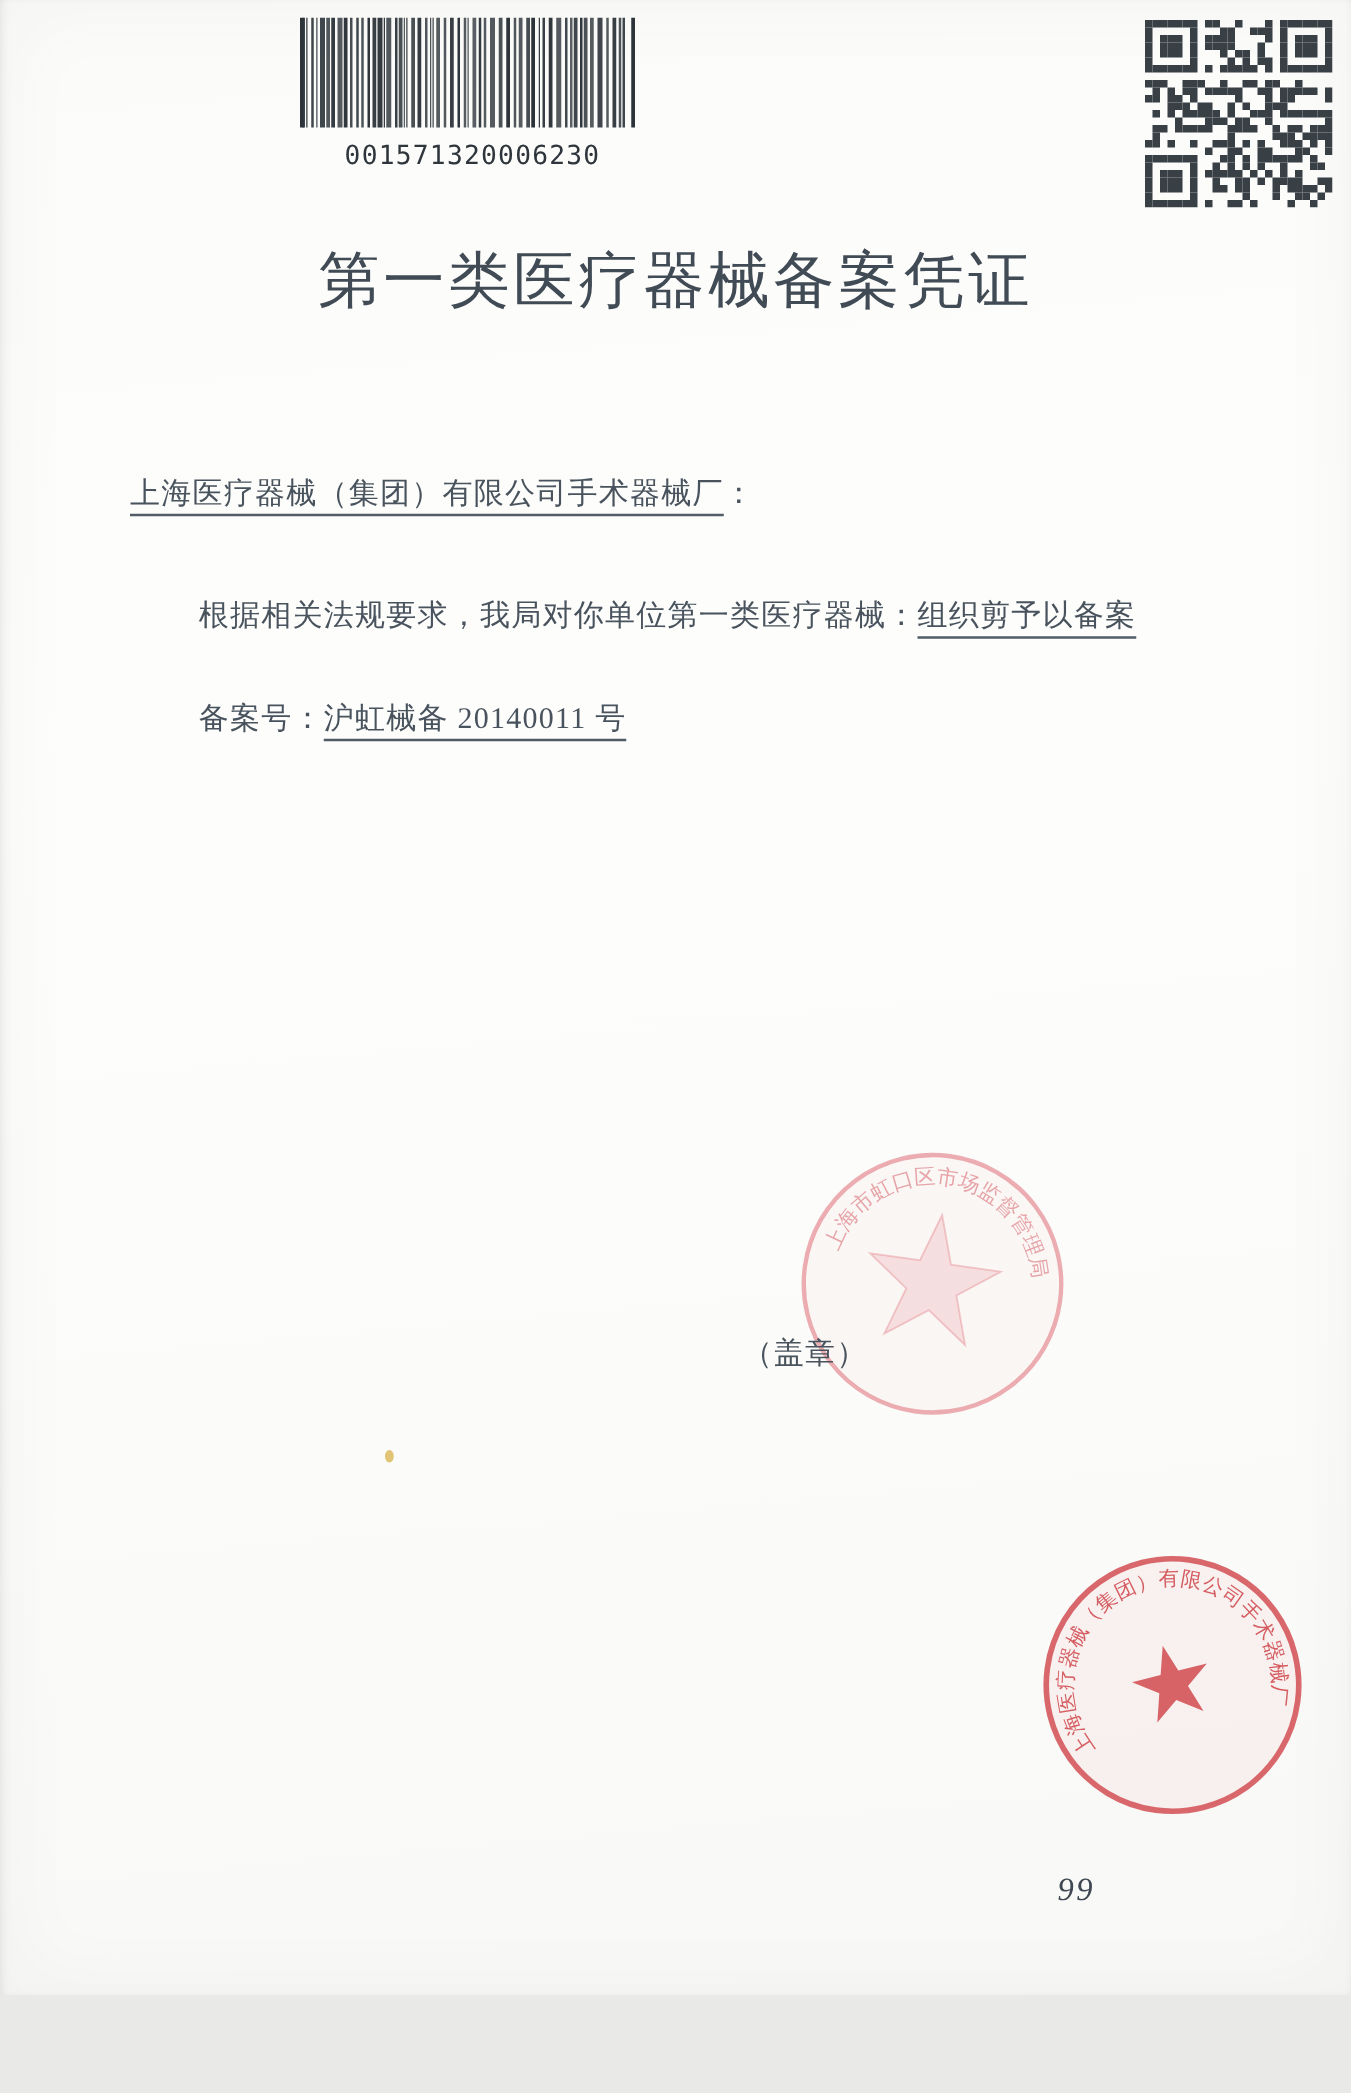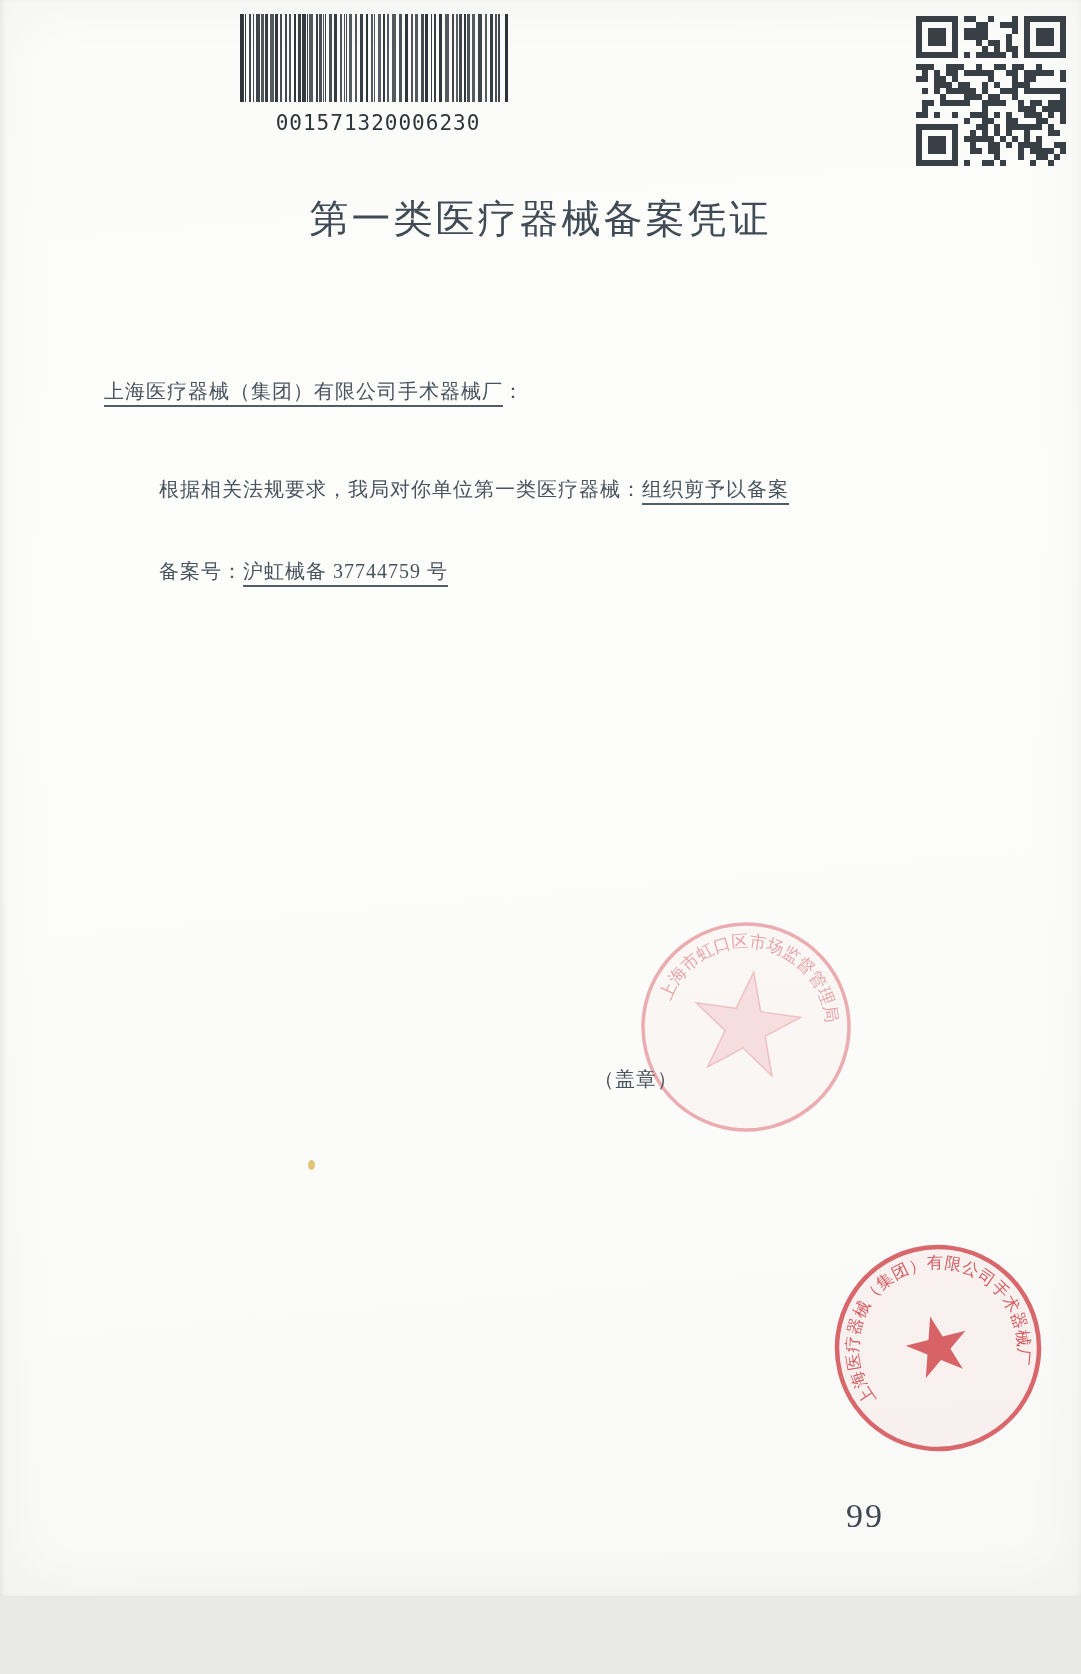"第一类医疗器械备案凭证" .title { font-size: 39px -> 49px }
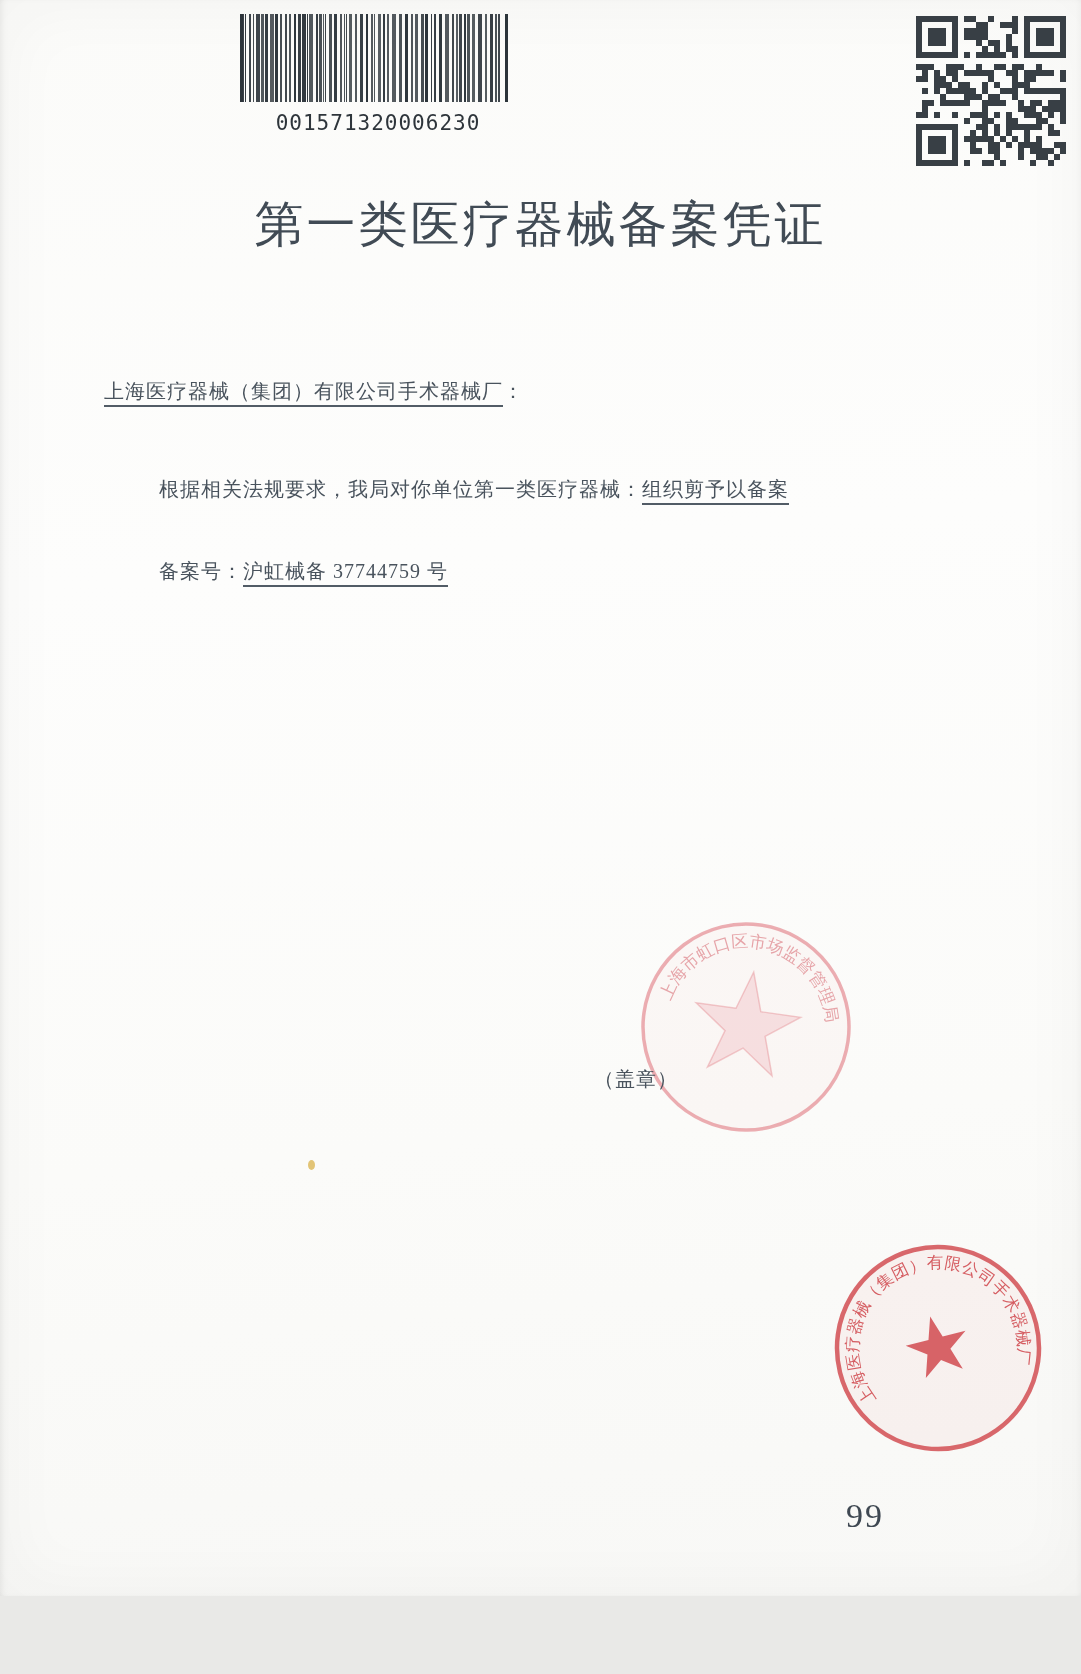"上海医疗器械（集团）有限公司手术器械厂：" .line { font-size: 20px -> 24px }
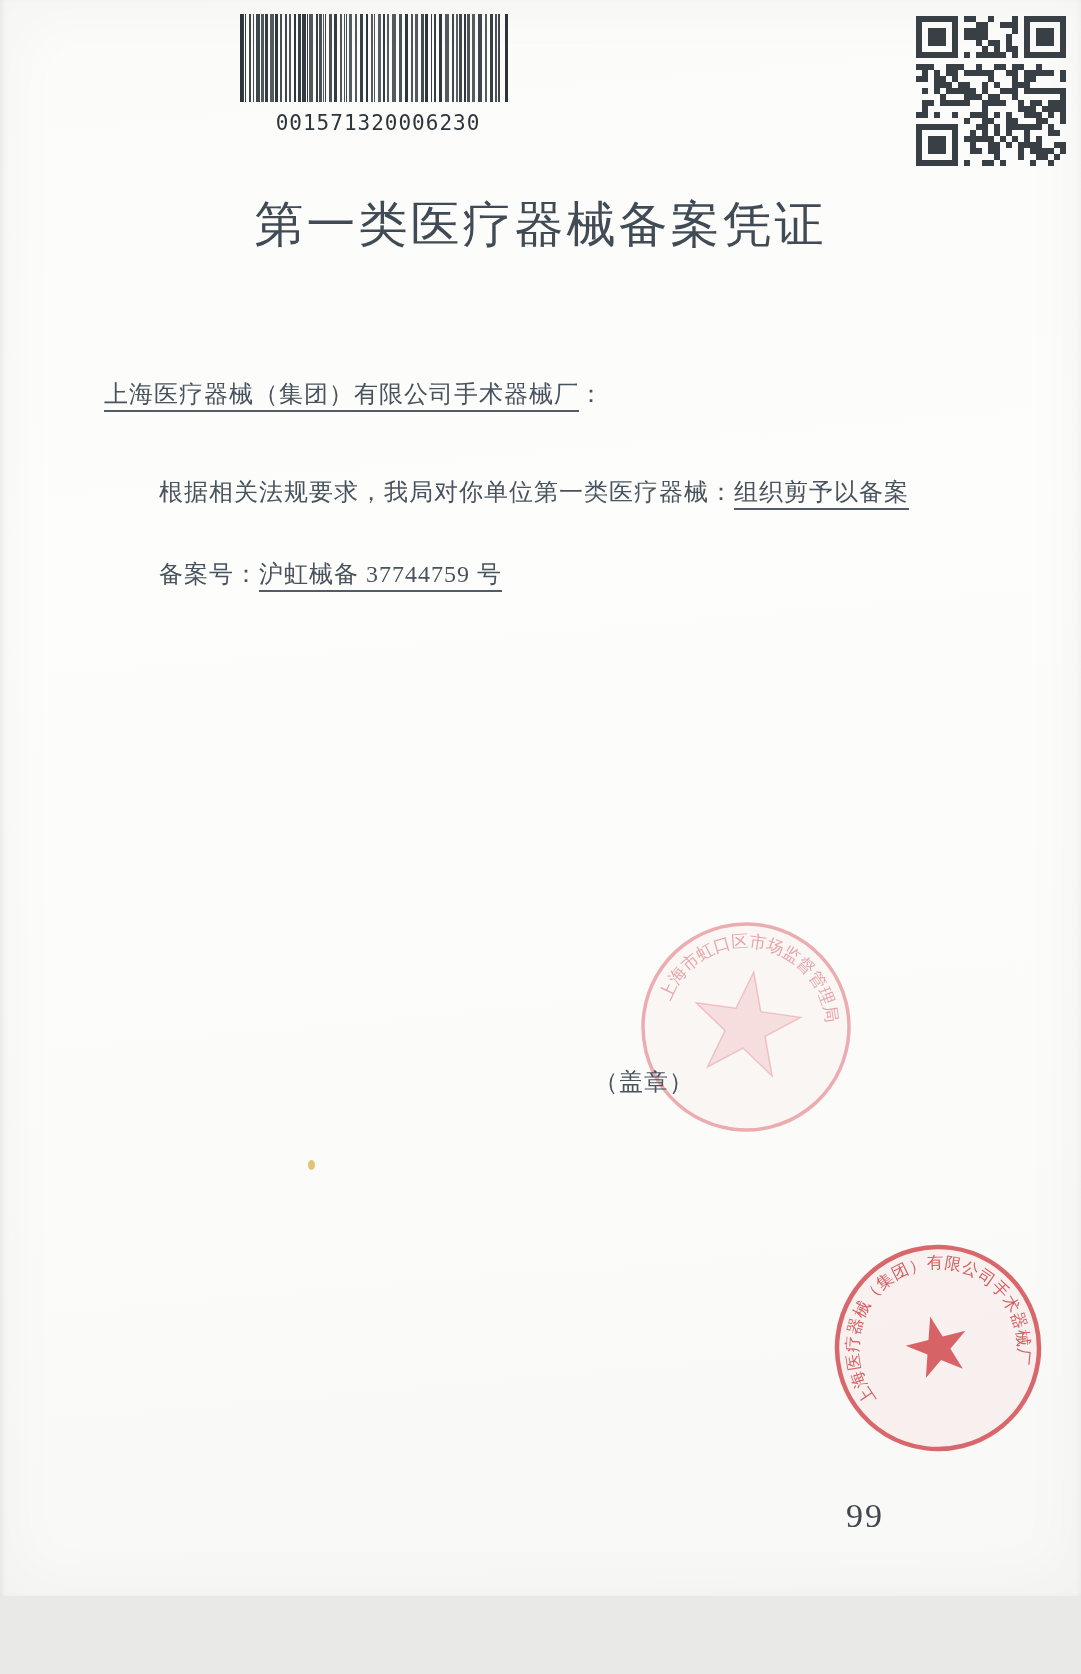"沪虹械备 37744759 号" span.u { text: 37744759 -> 20140011 }
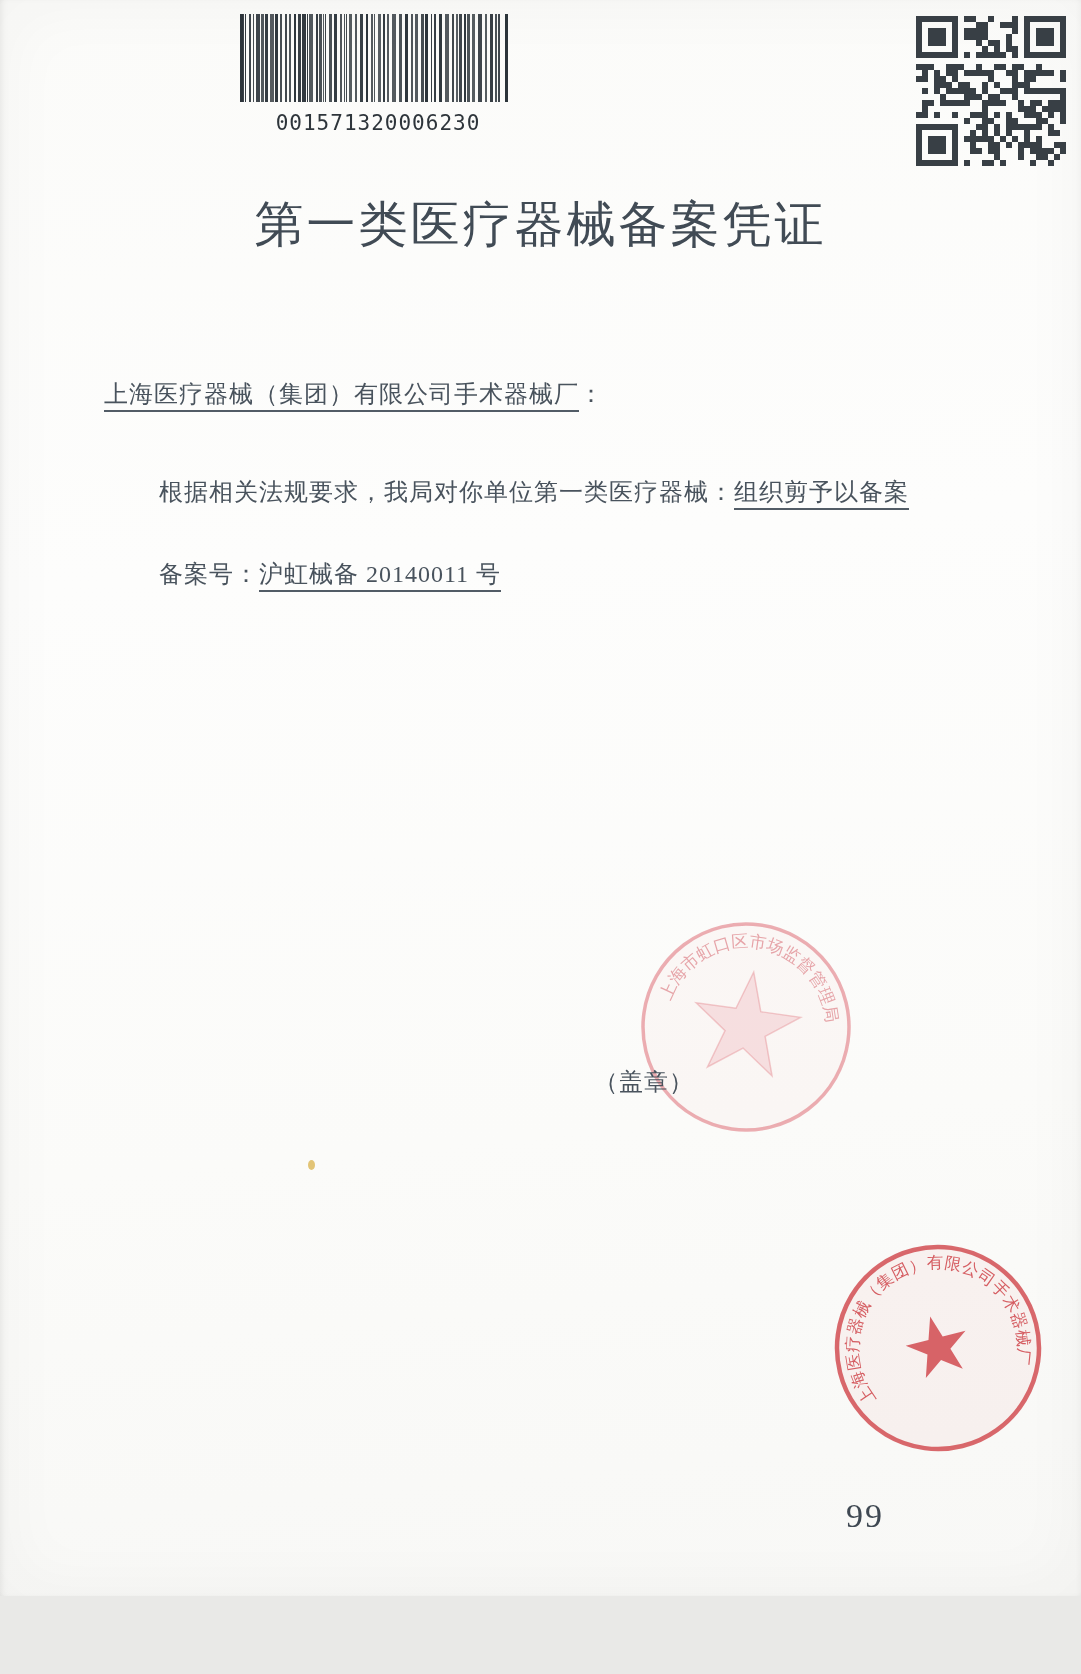"99" .pagenum { font-size: 34px -> 26px; font-style: none -> italic }
